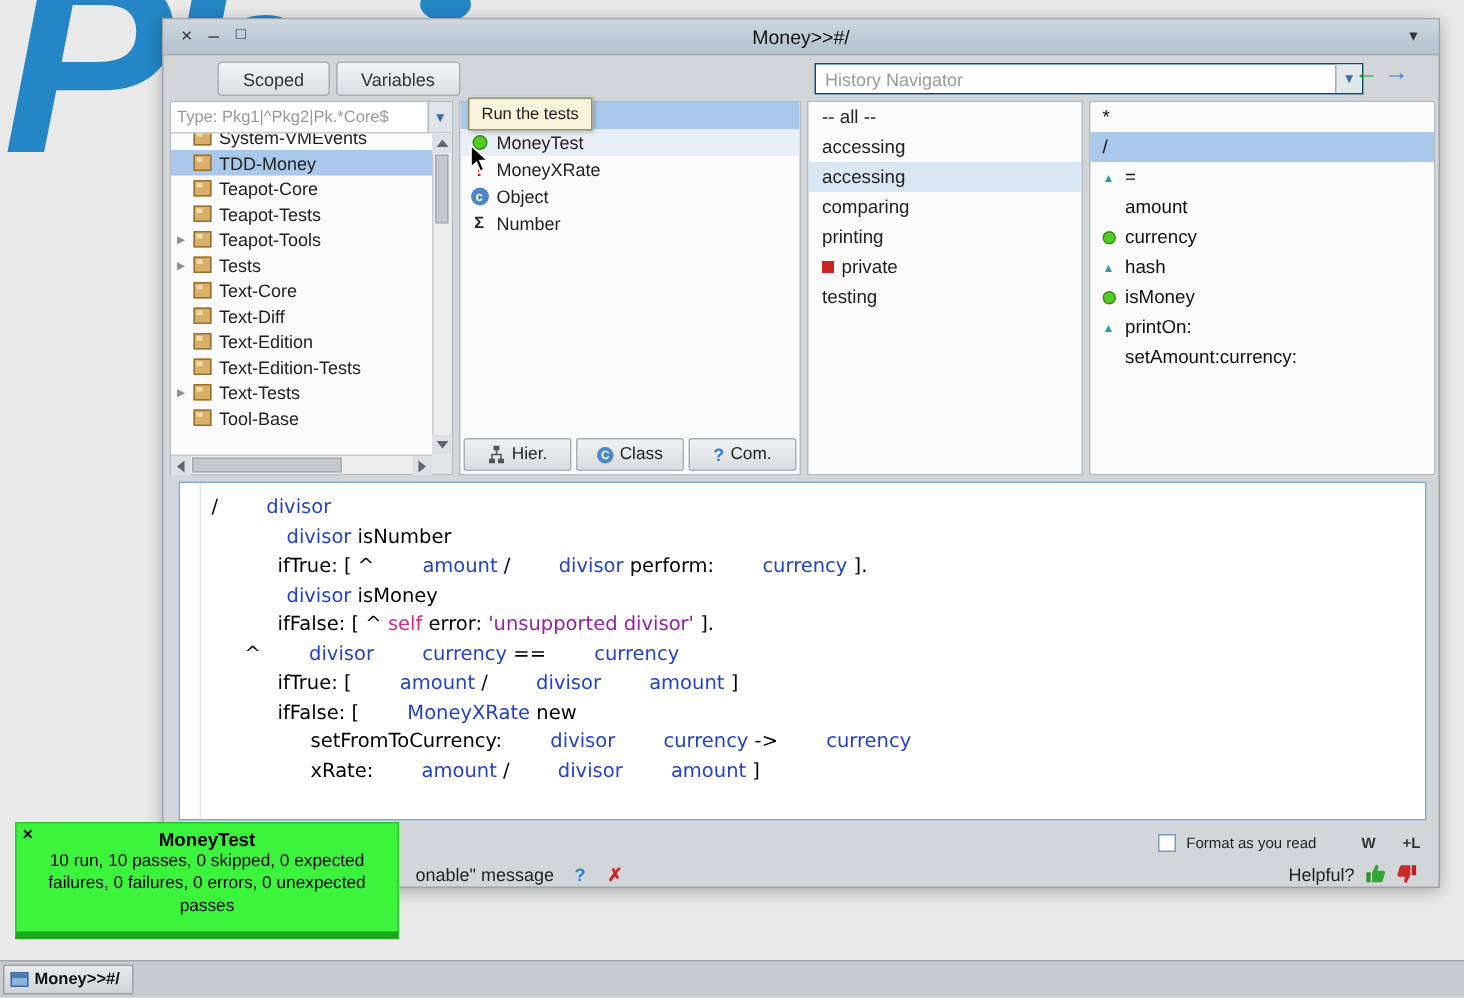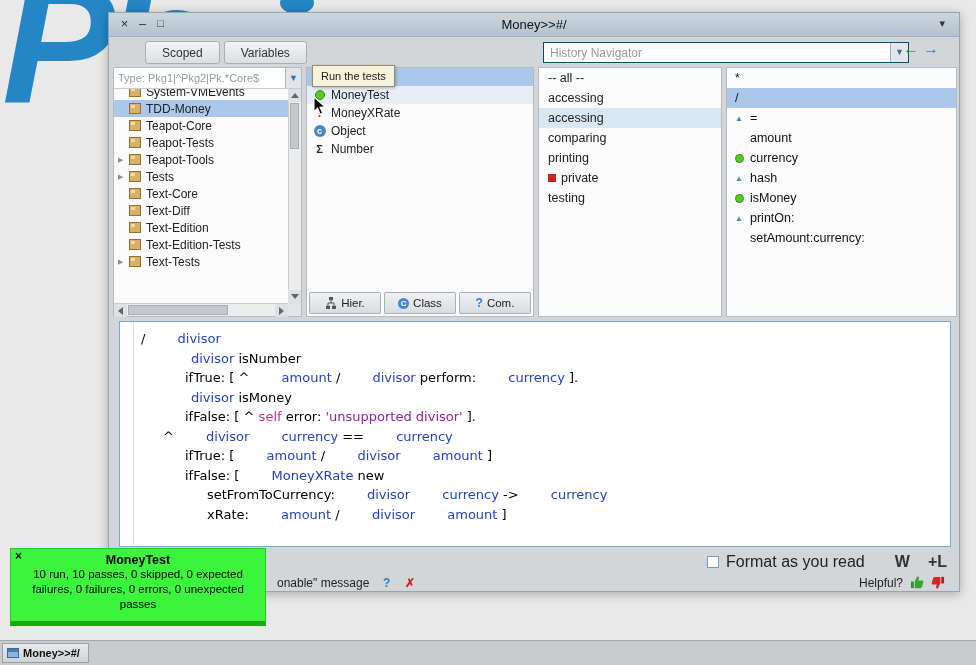"Tool-Base" div.prow { html: none -> <div> <span></span> <span></span> <span>Tool-Base</span> </div> }
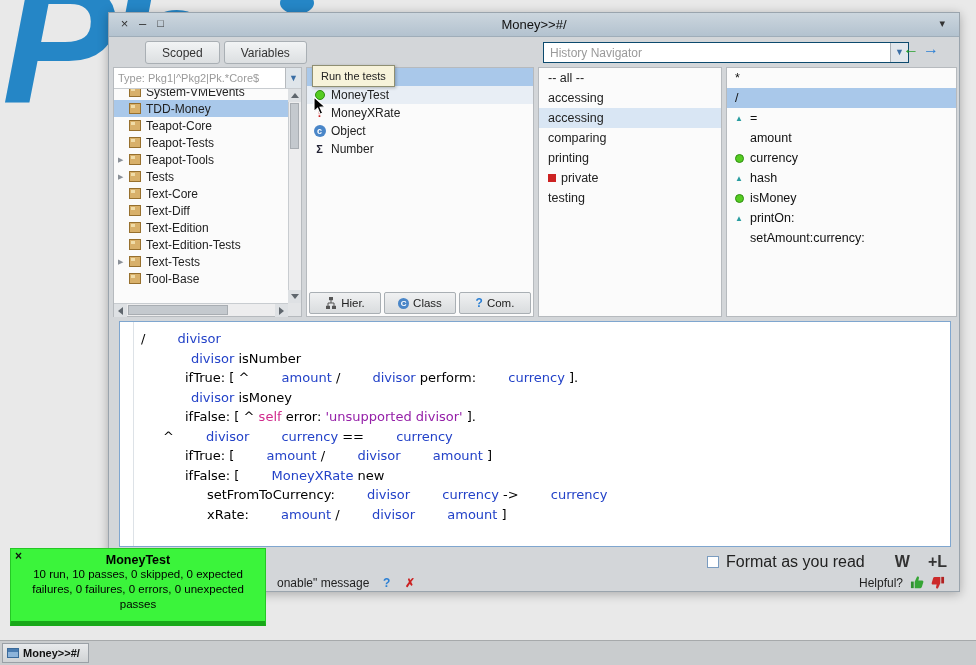"Format as you read" .format-bar { font-size: 16px -> 10px }
